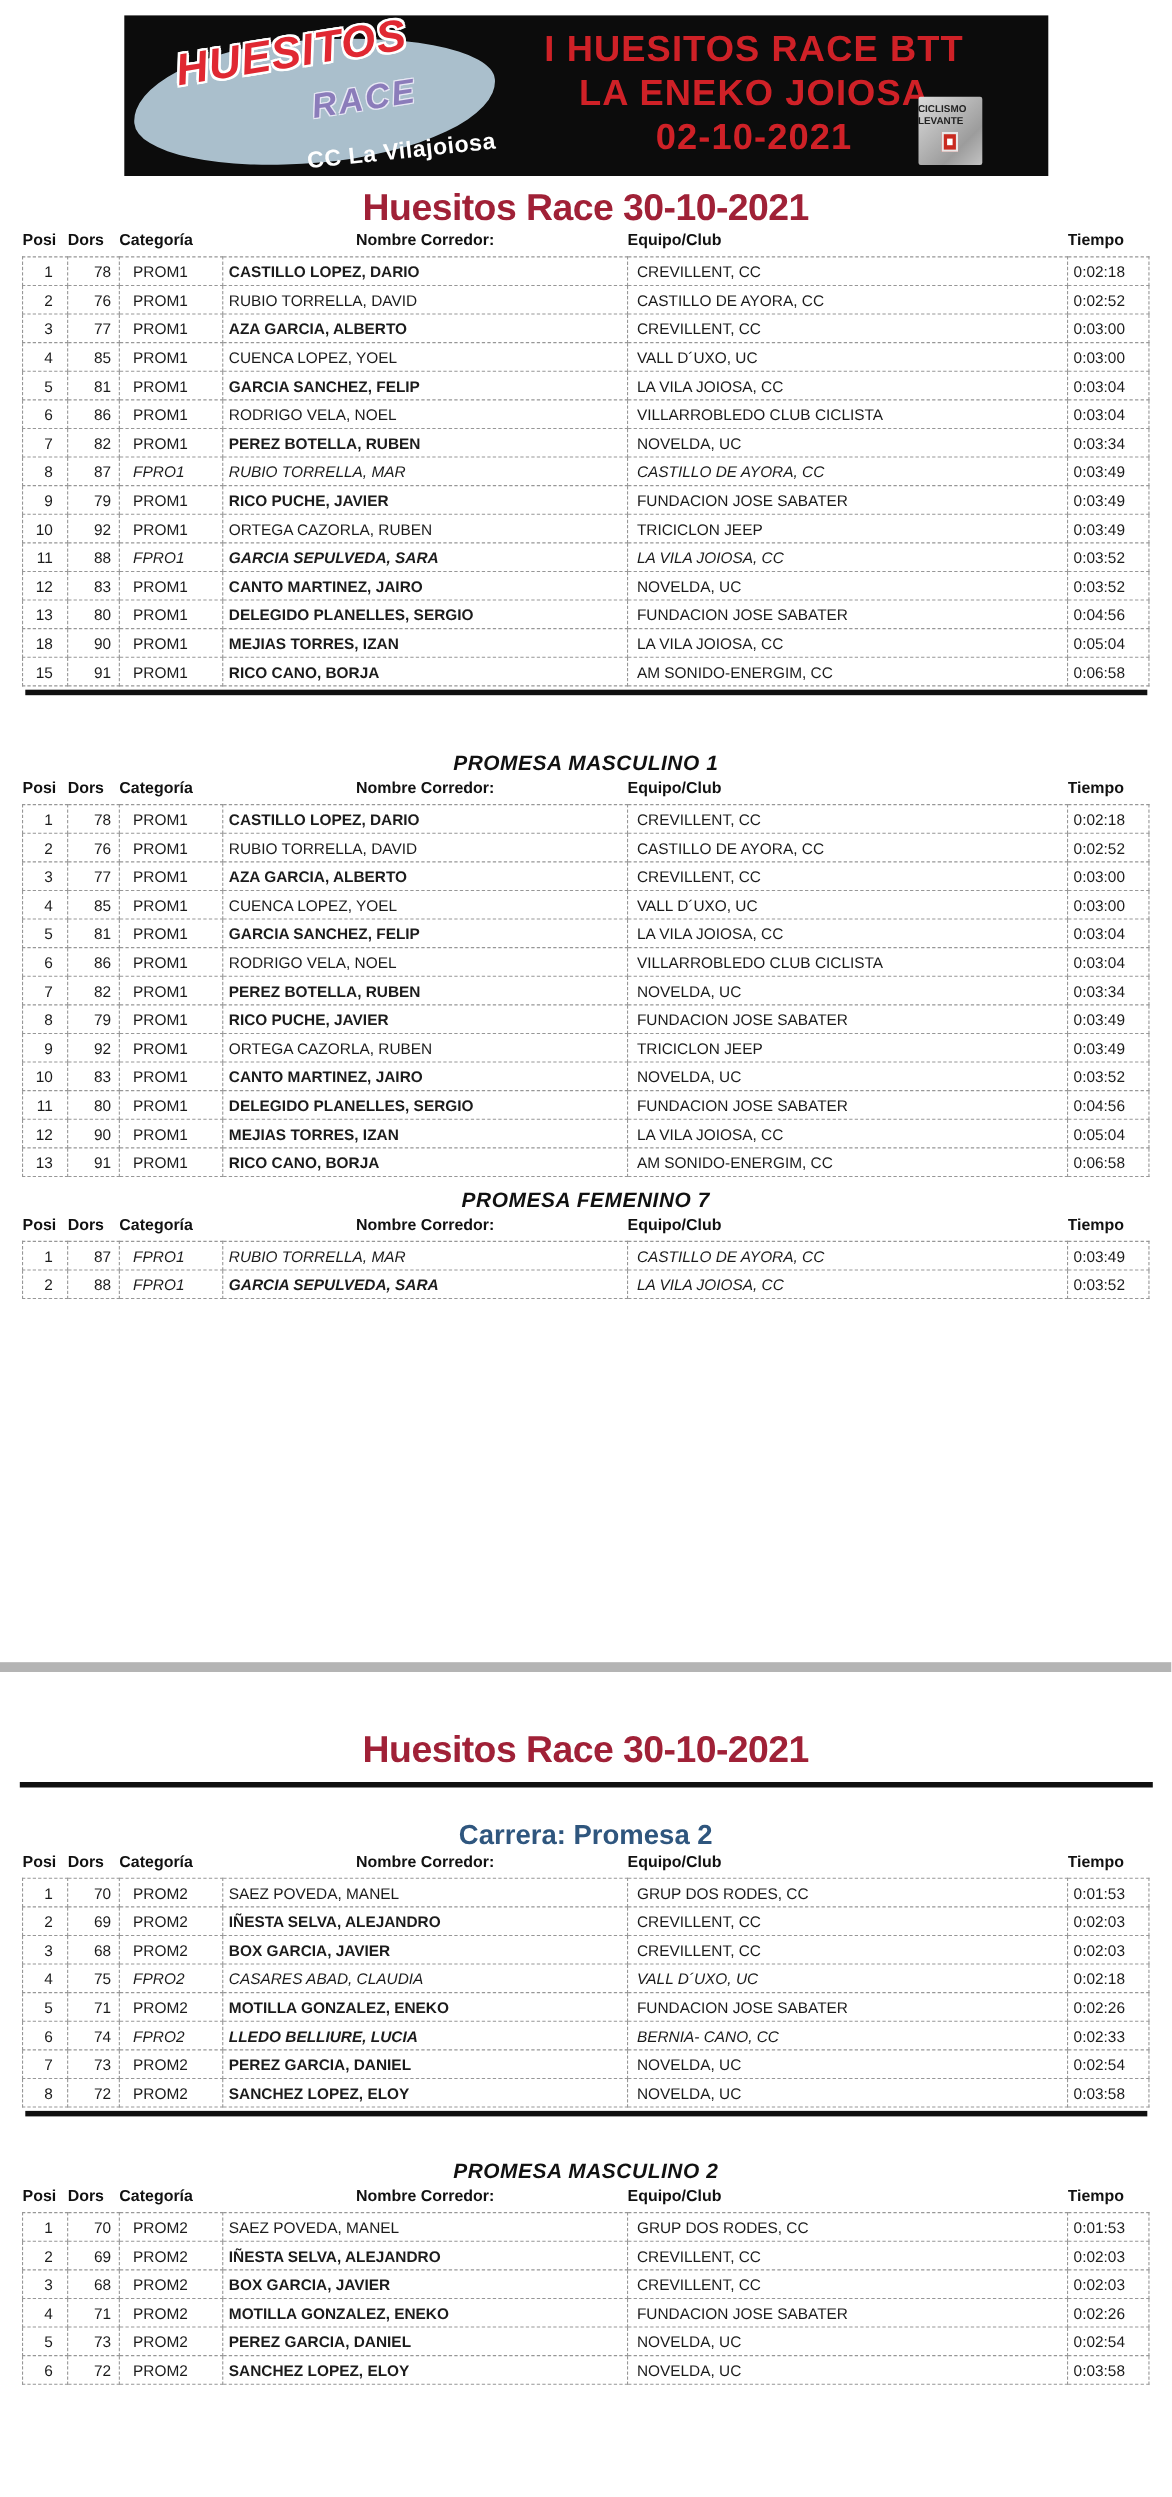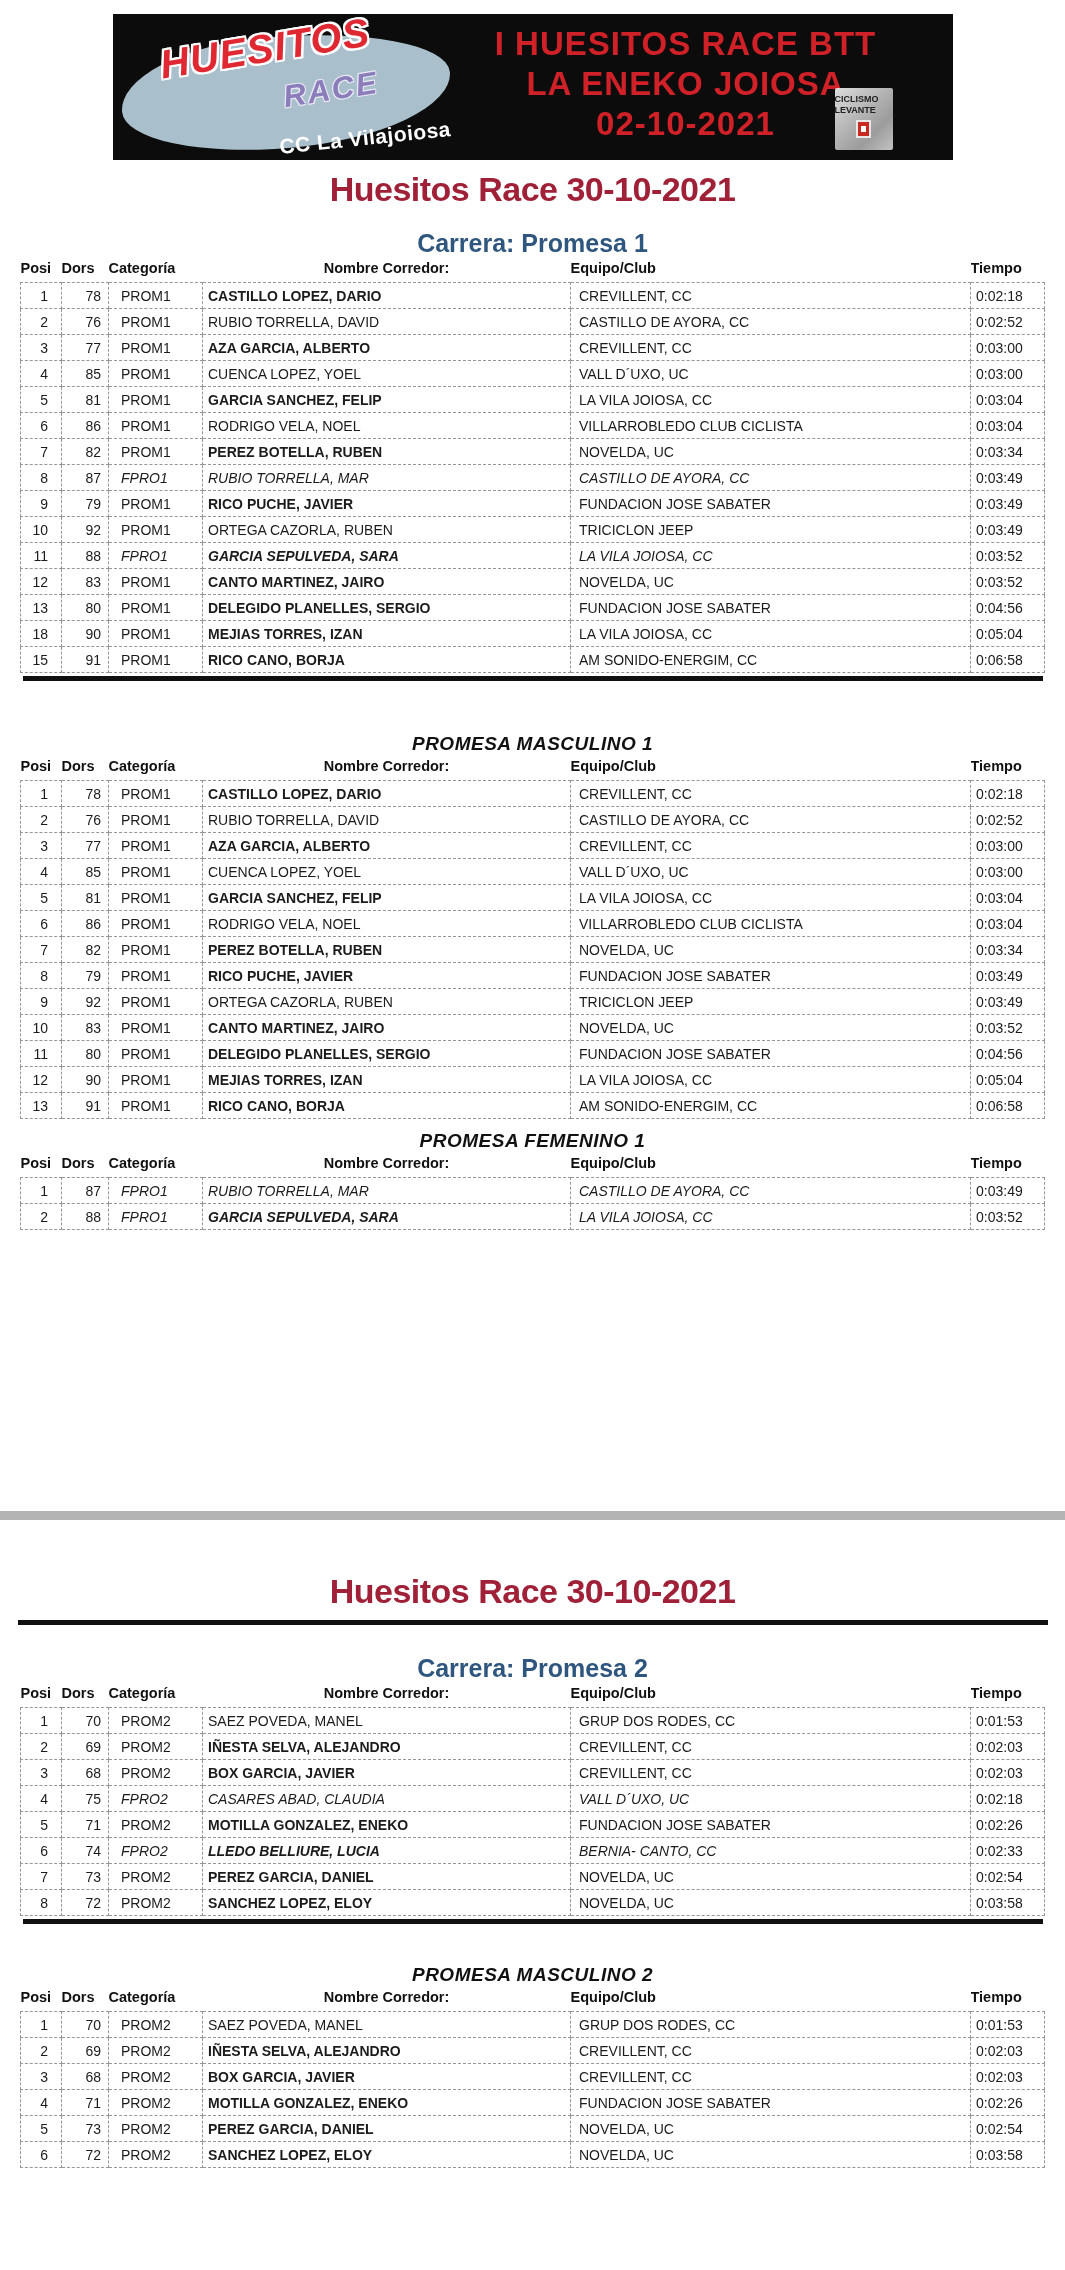"Carrera: Promesa 1" div.doc-subtitle { html: <div>Carrera: Promesa 1</div> -> none }
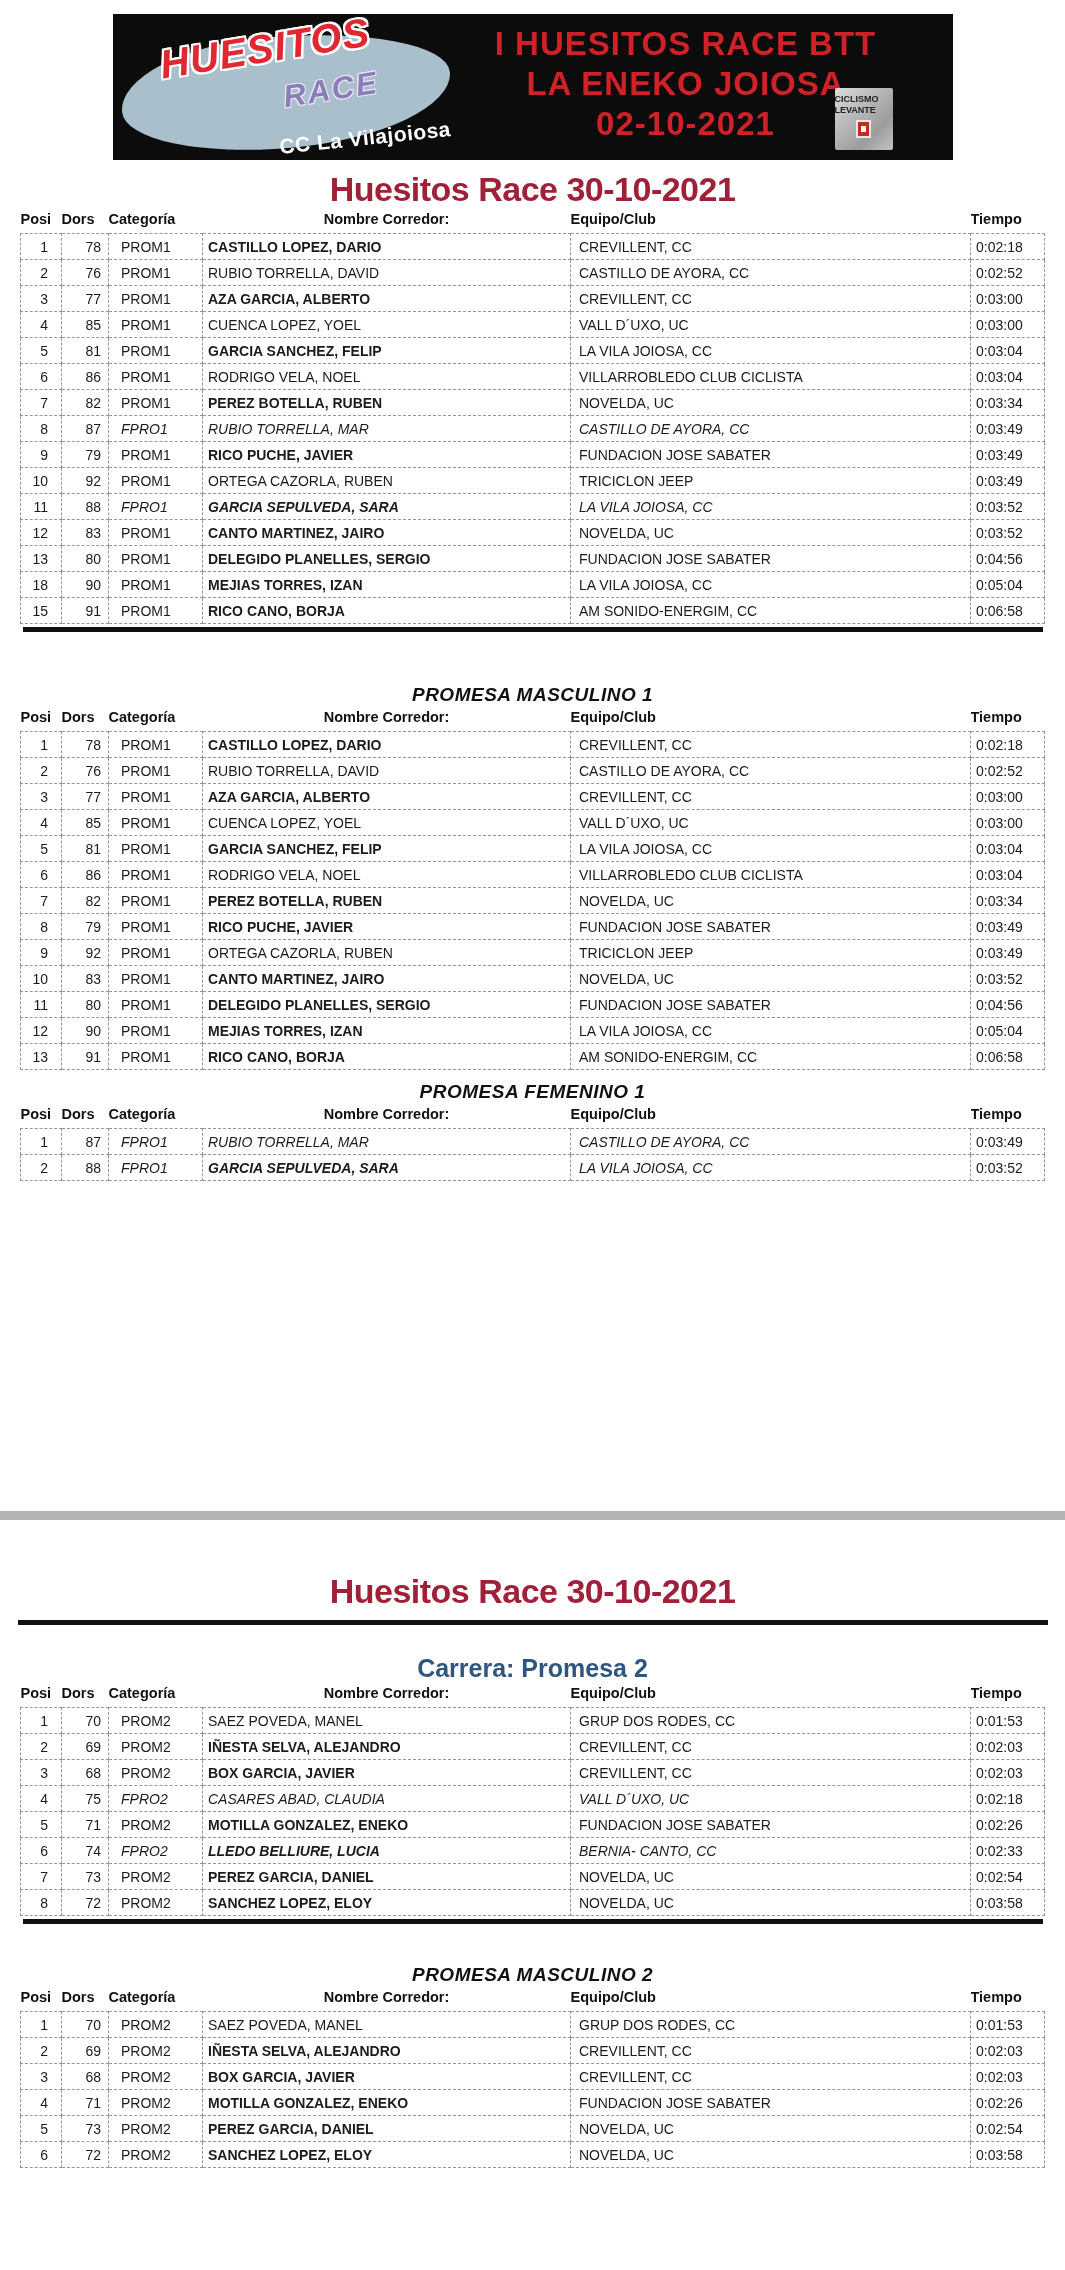"PROMESA FEMENINO 1" div.section-heading { text: 1 -> 7 }
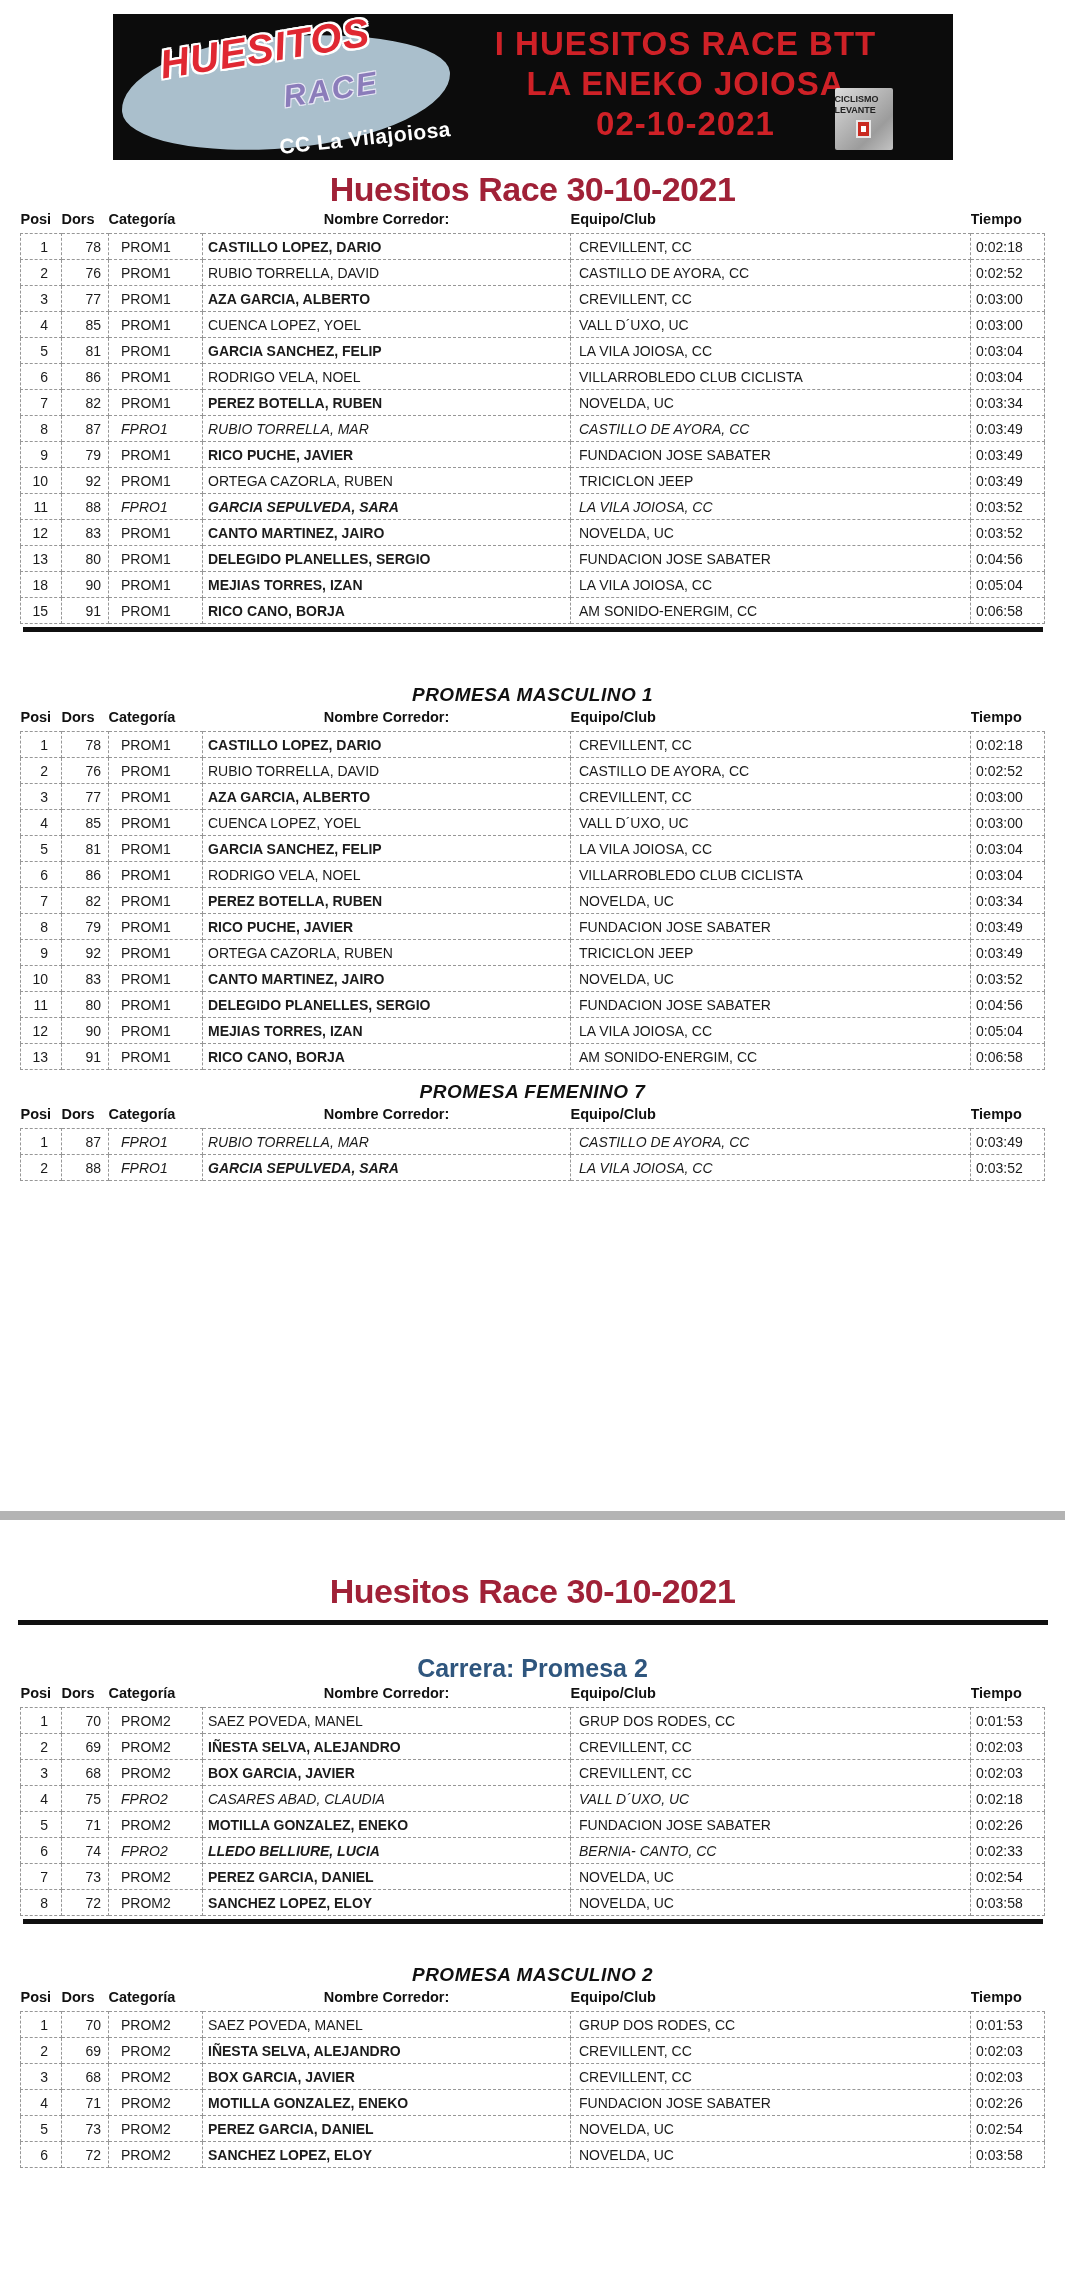"BERNIA- CANTO, CC" td.c4 { text: CANTO -> CANO }
